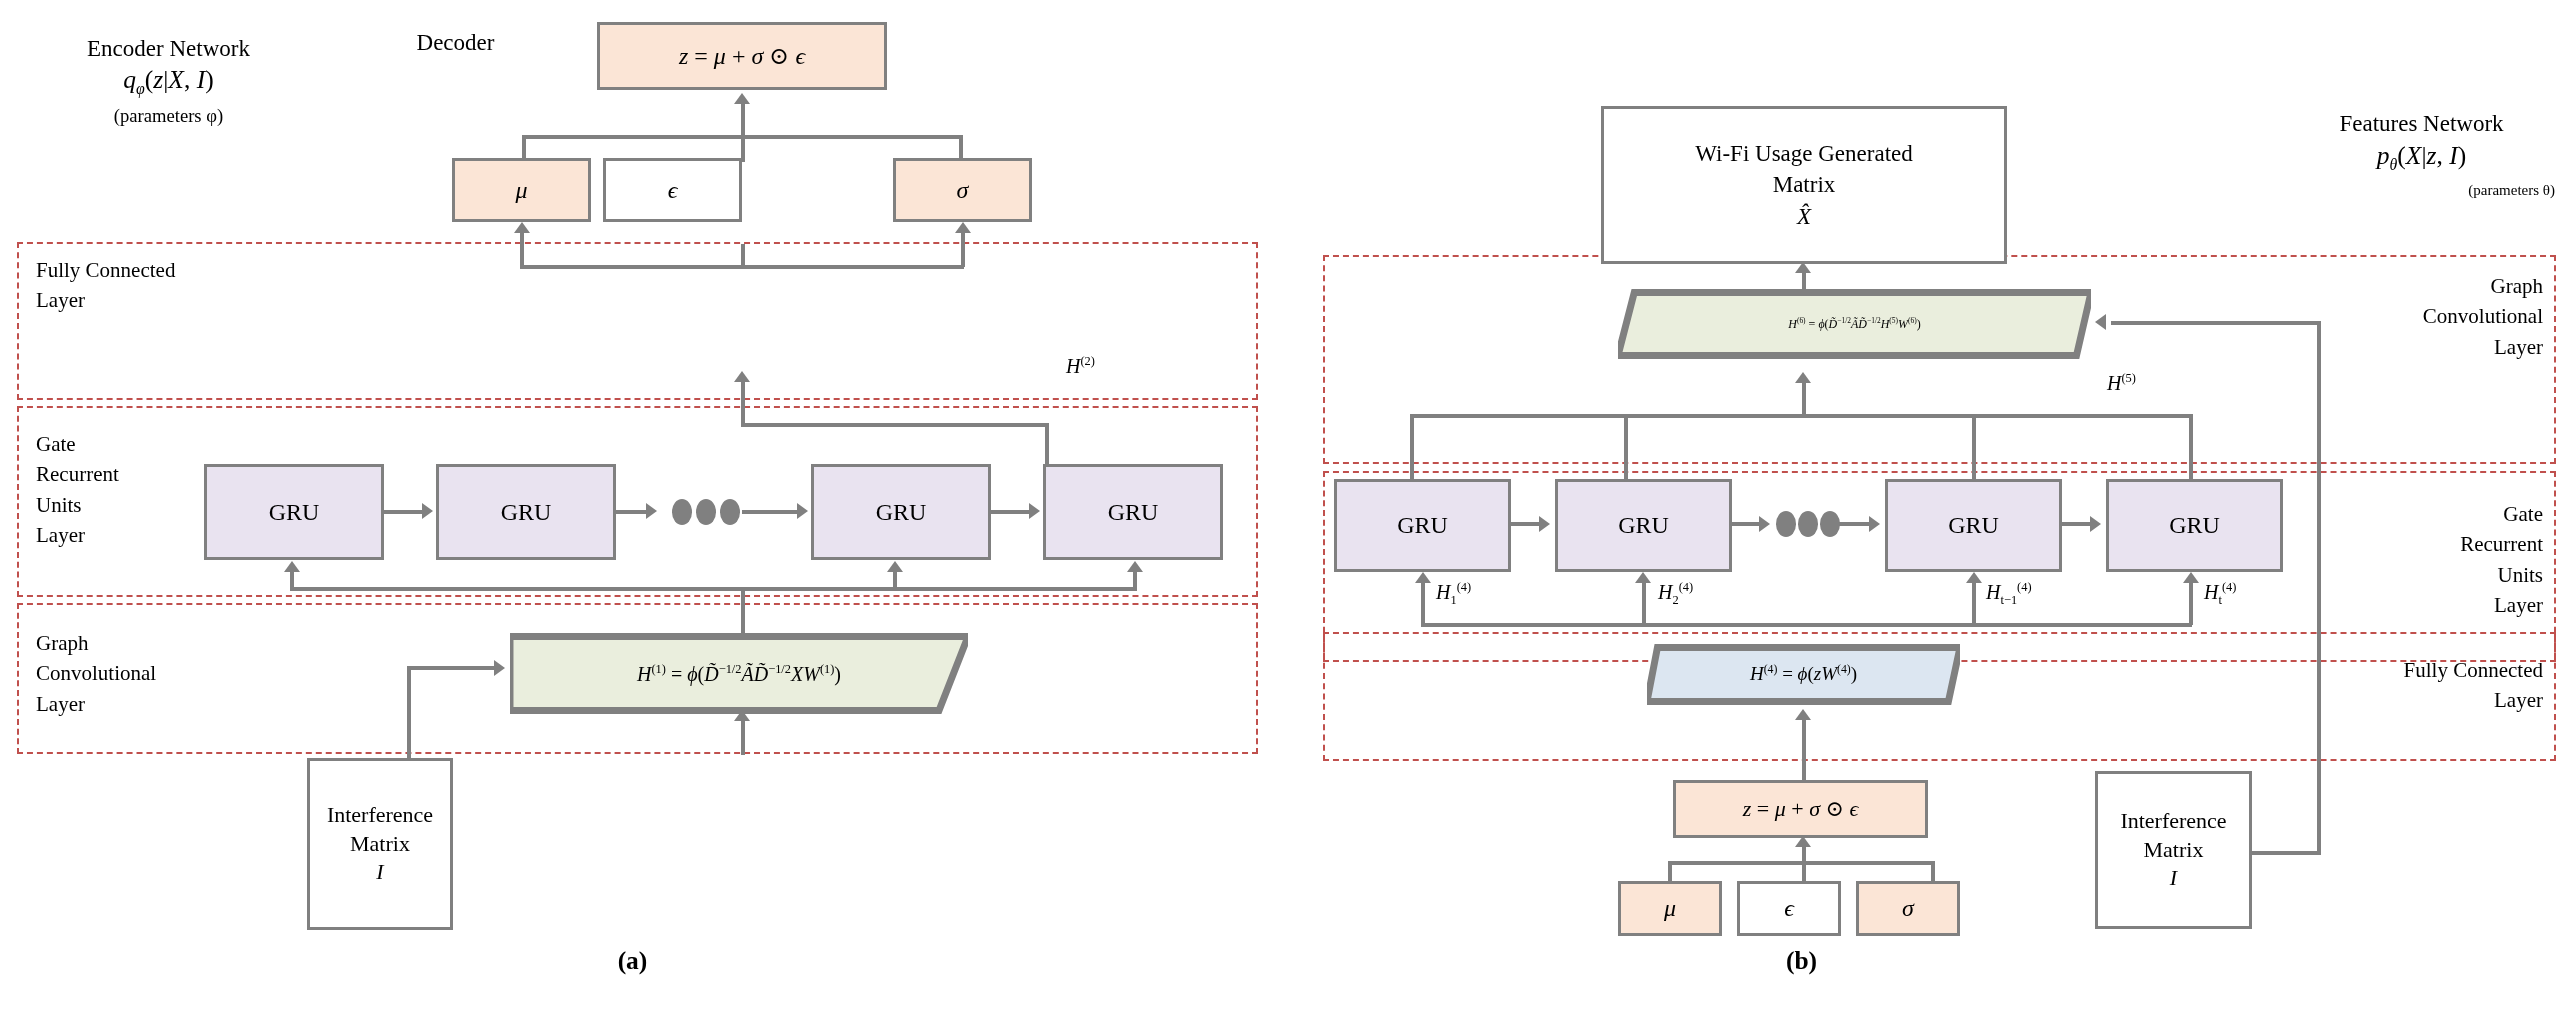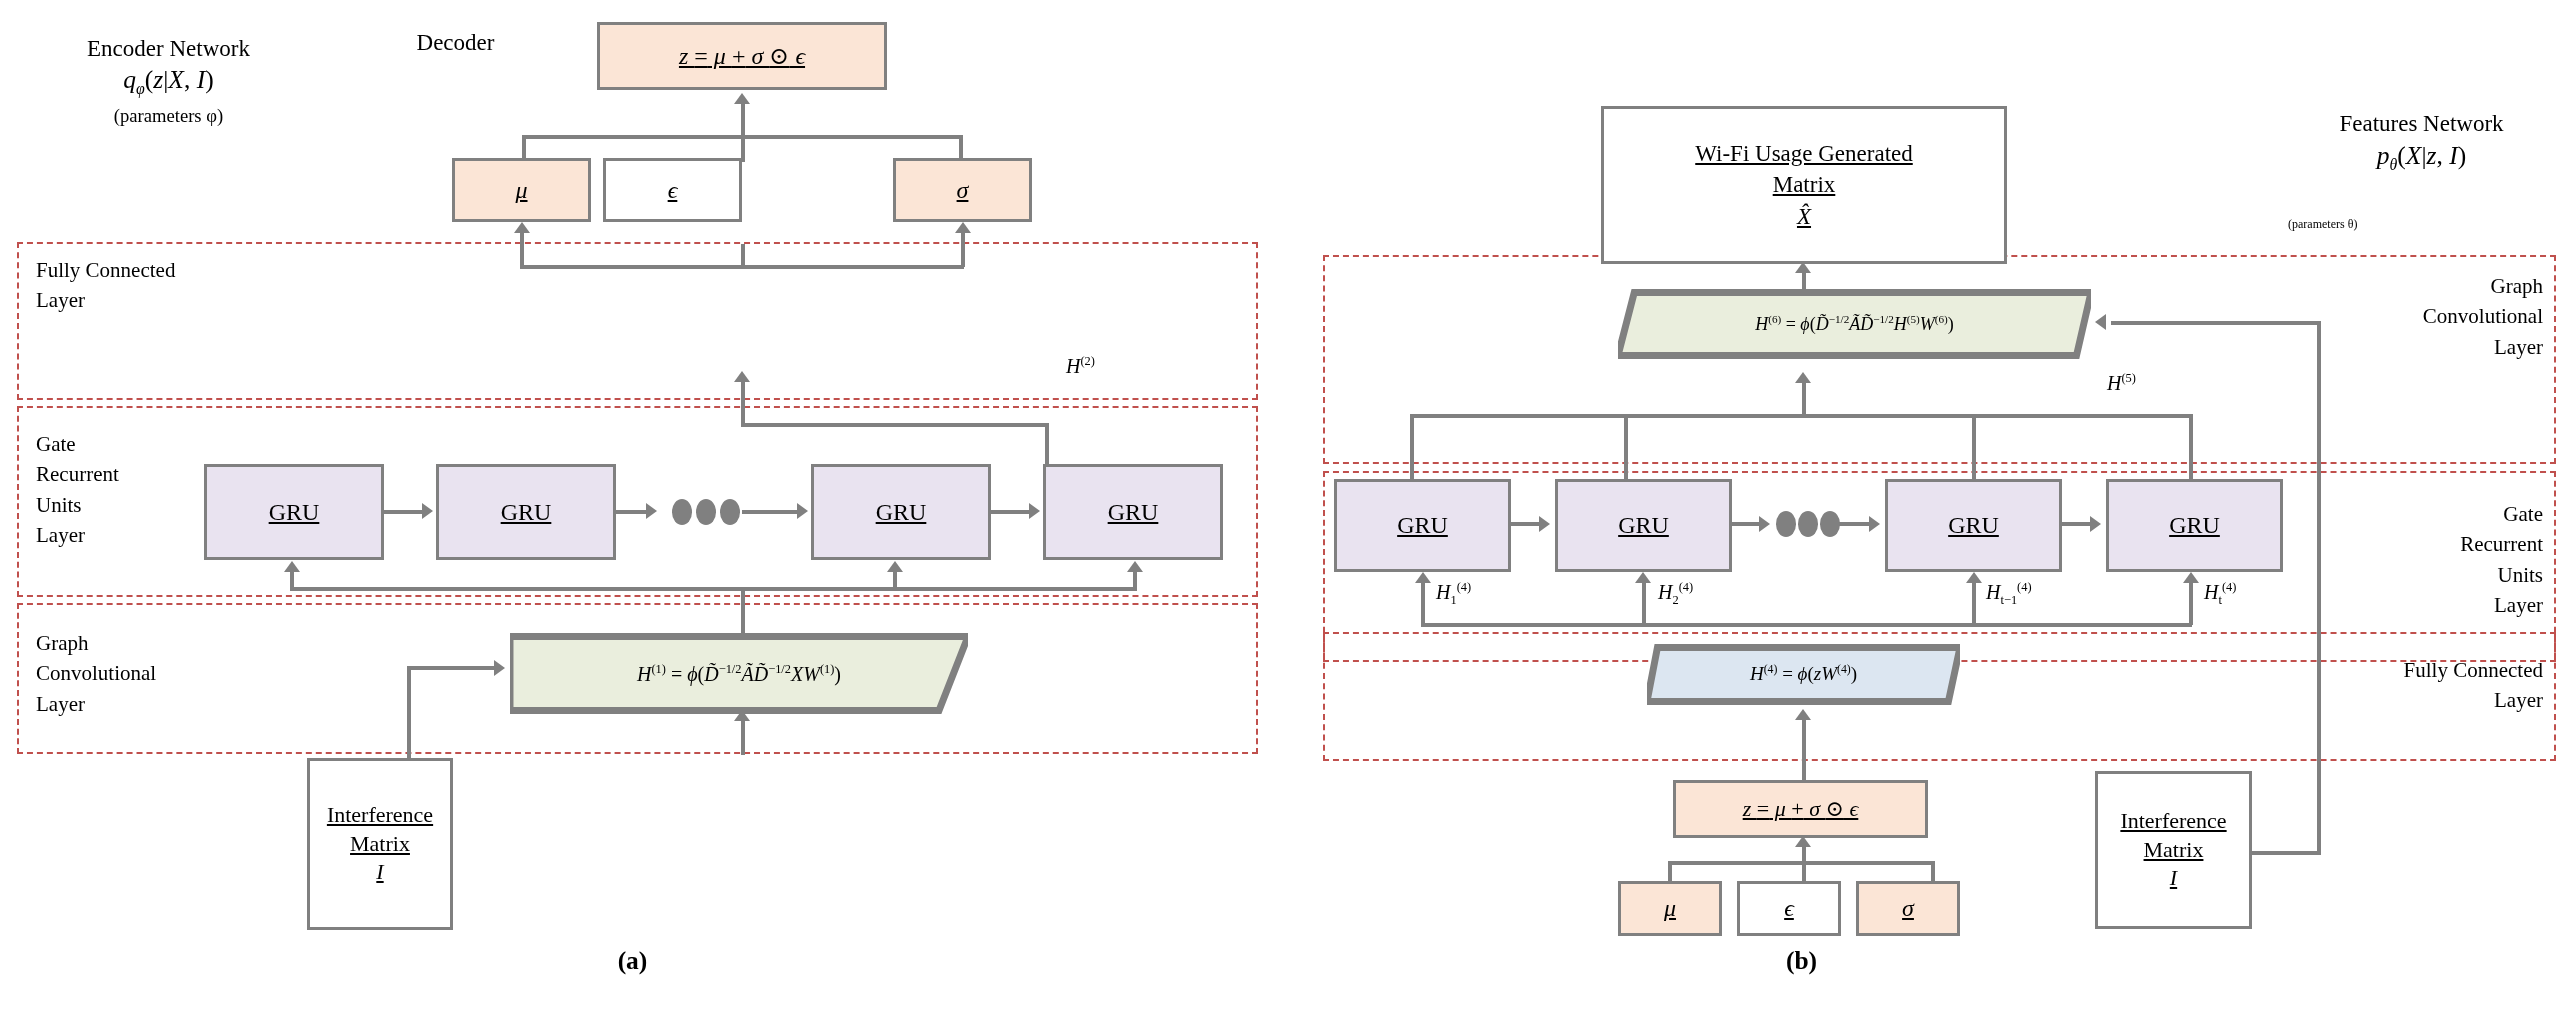"z = μ + σ" .box { text-decoration: underline -> none }
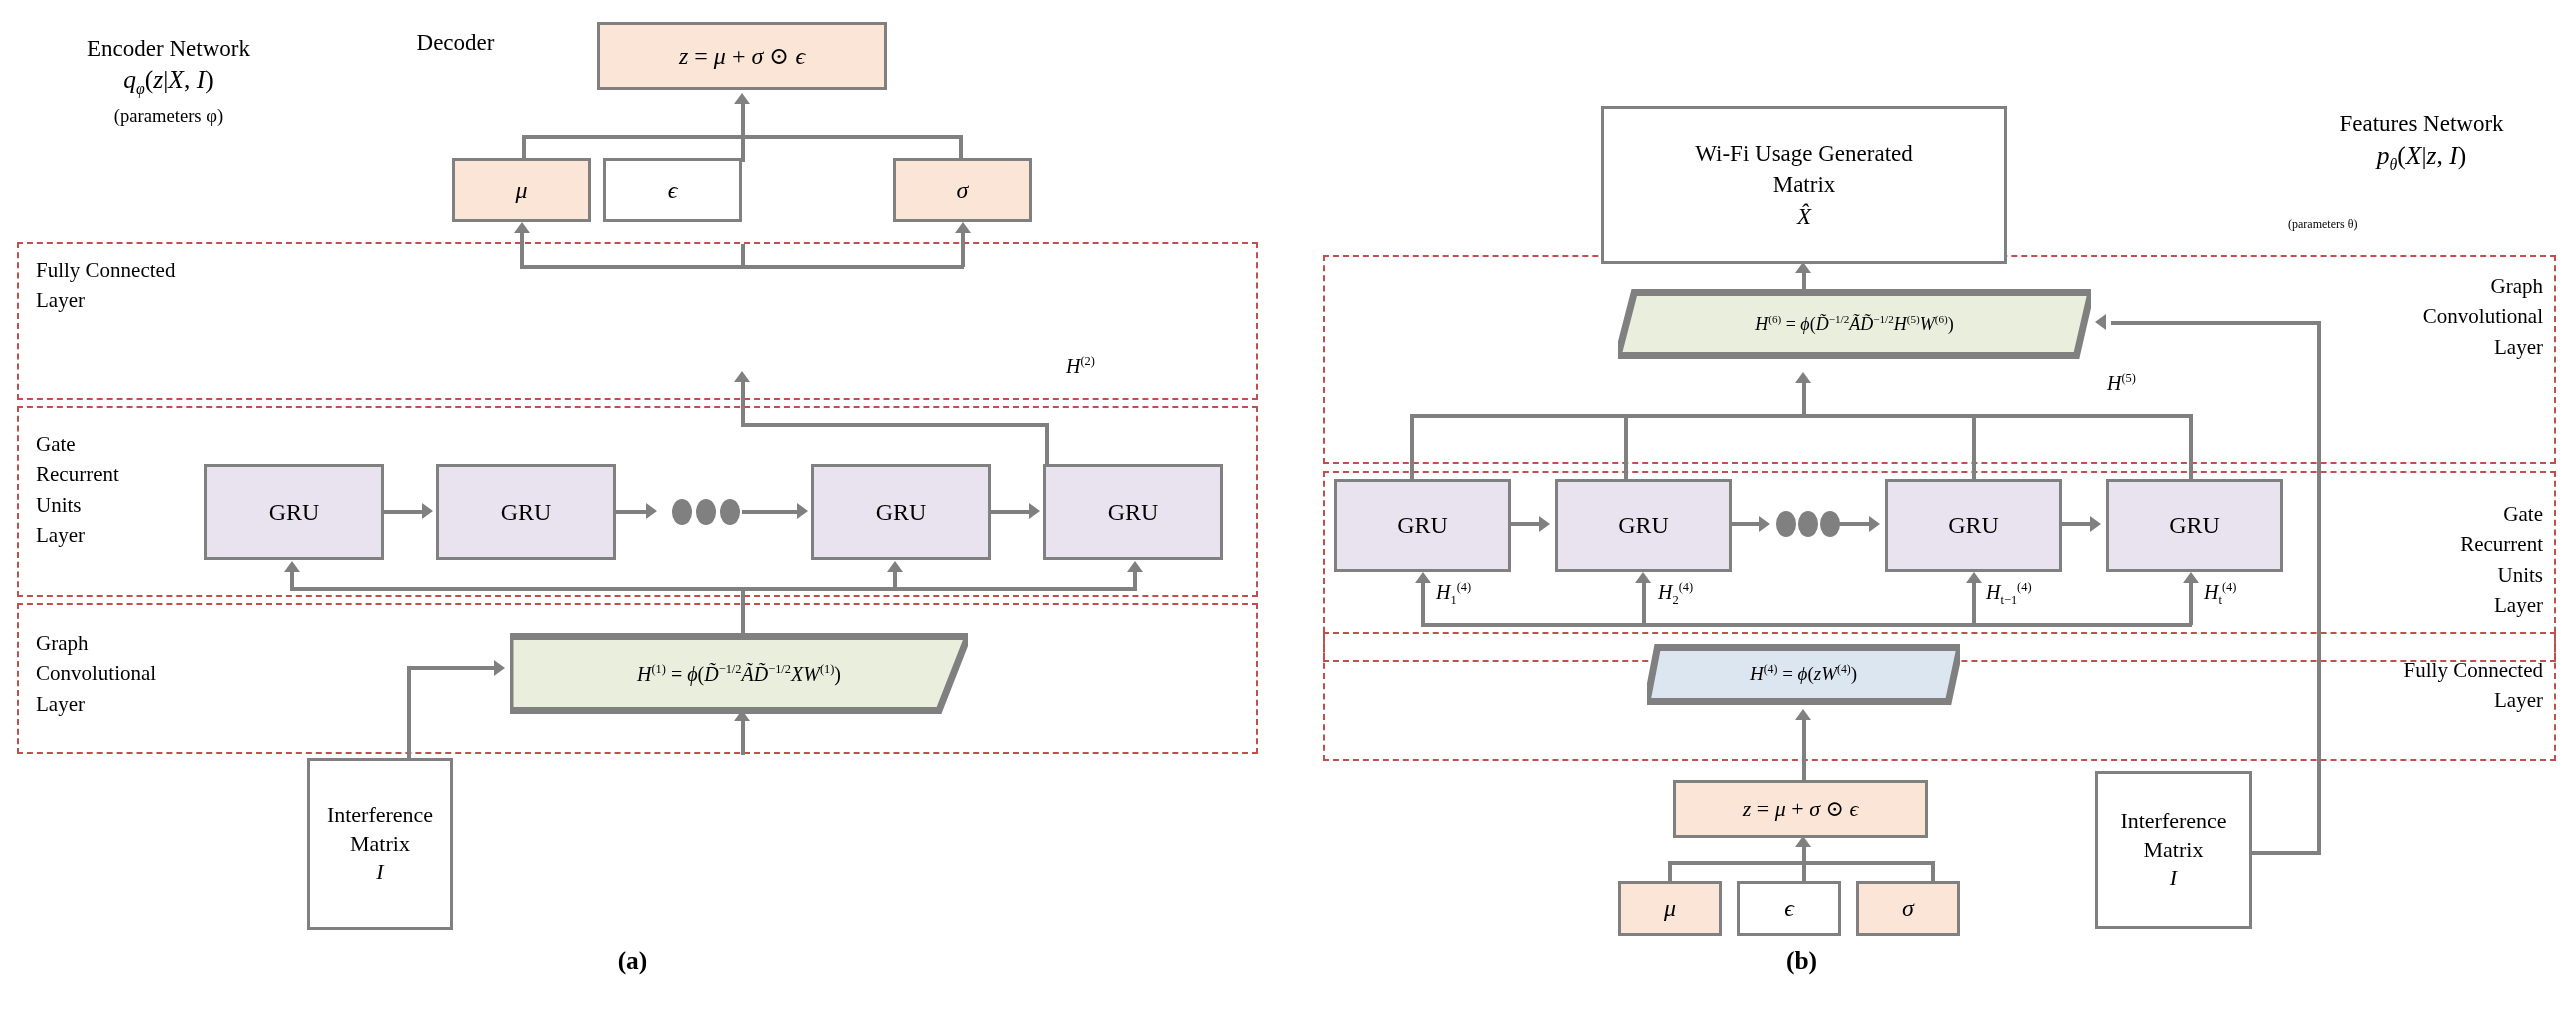"(parameters θ)" div.txt { font-size: 12px -> 15px; margin-top: 36px -> none; text-align: left -> right }
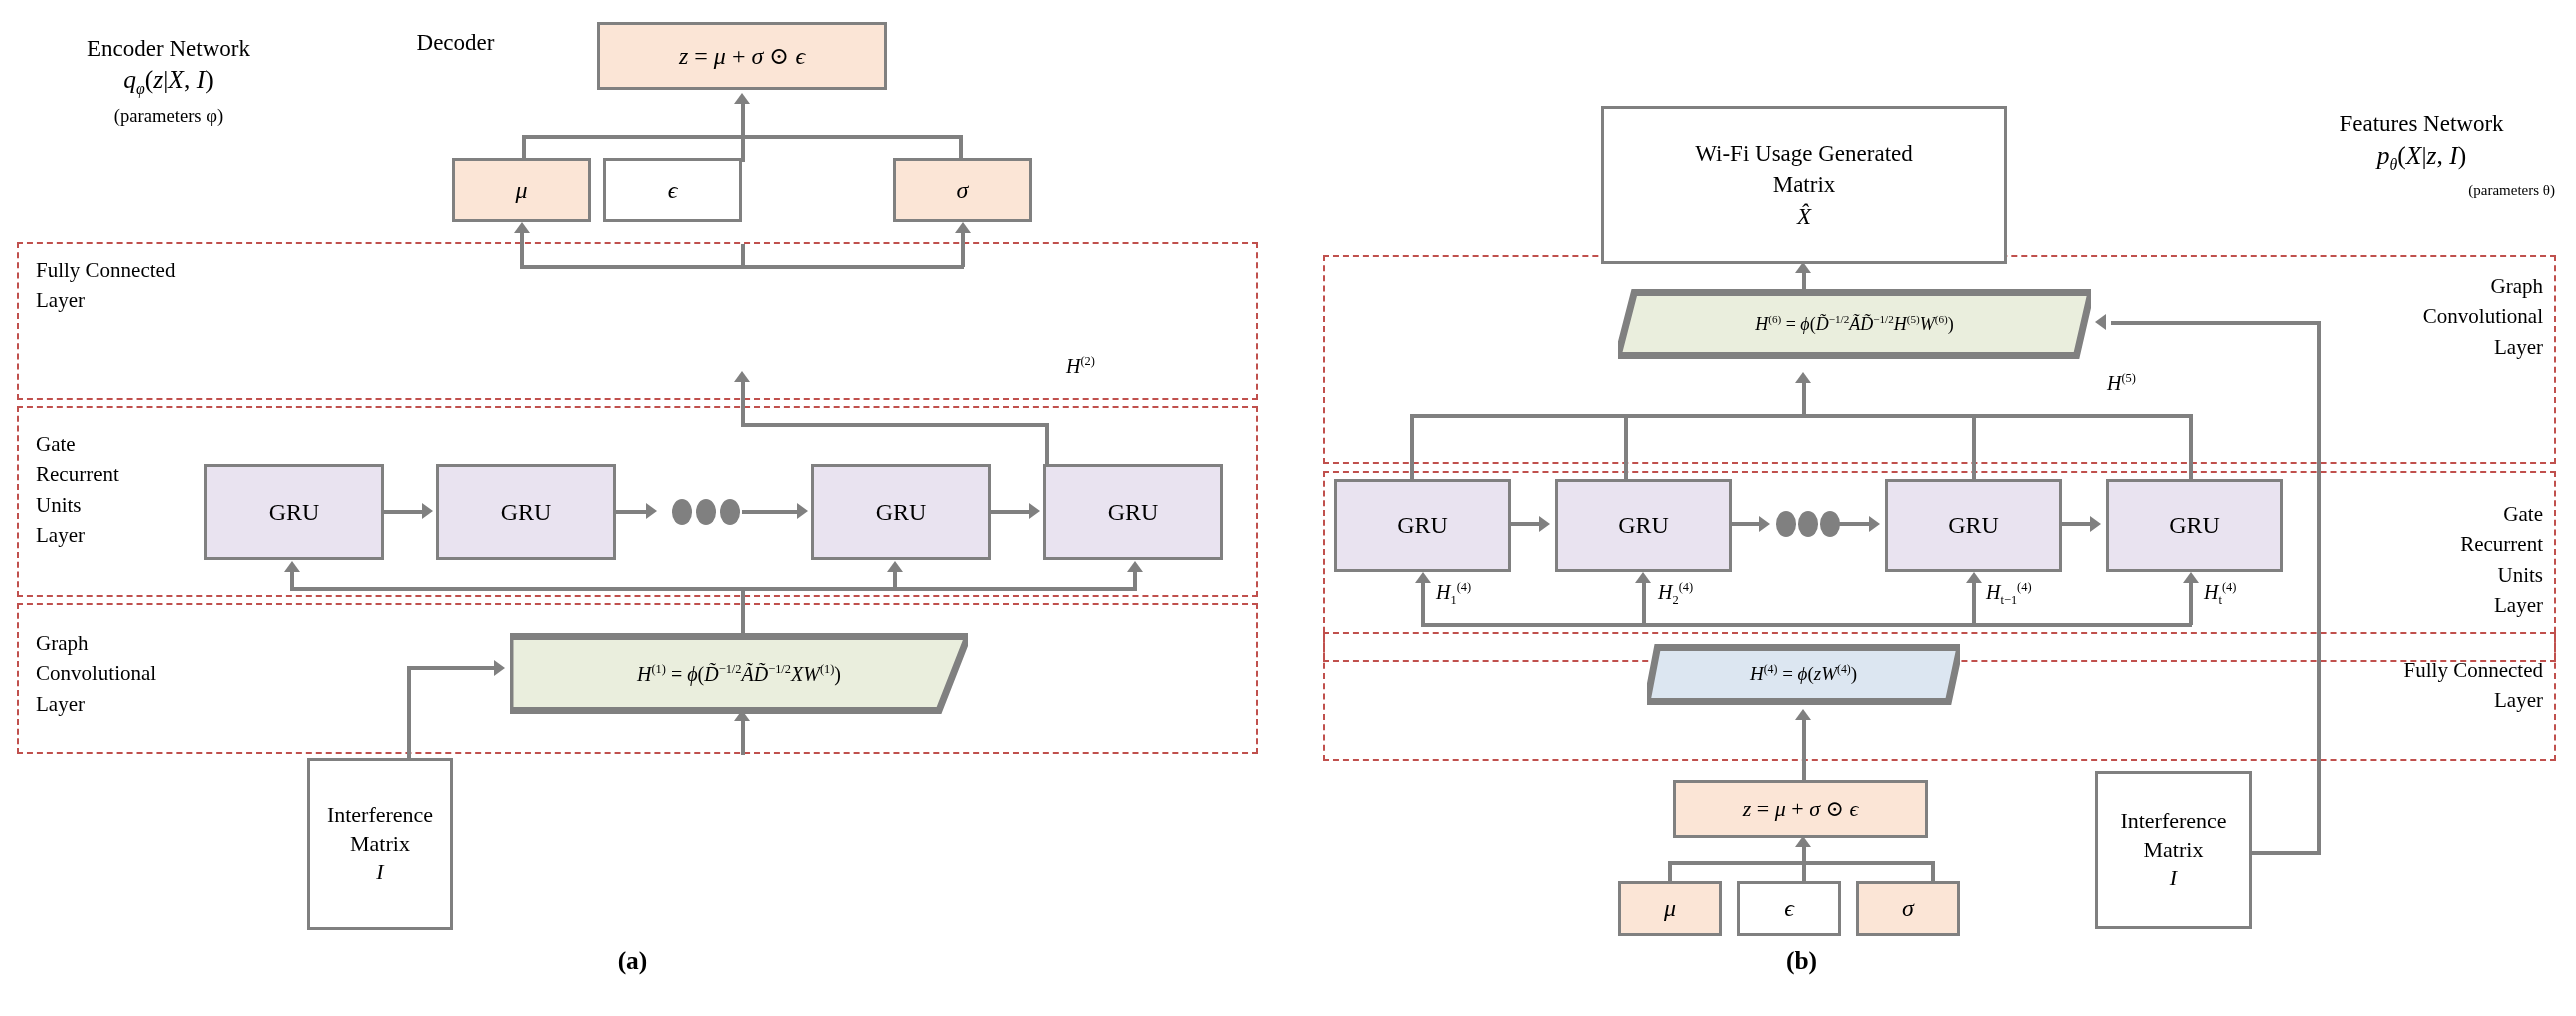"H(6) = ϕ(D̃−1/2ÃD̃−1/2H(5)W(6))" span.inner { font-size: 18px -> 12px }
